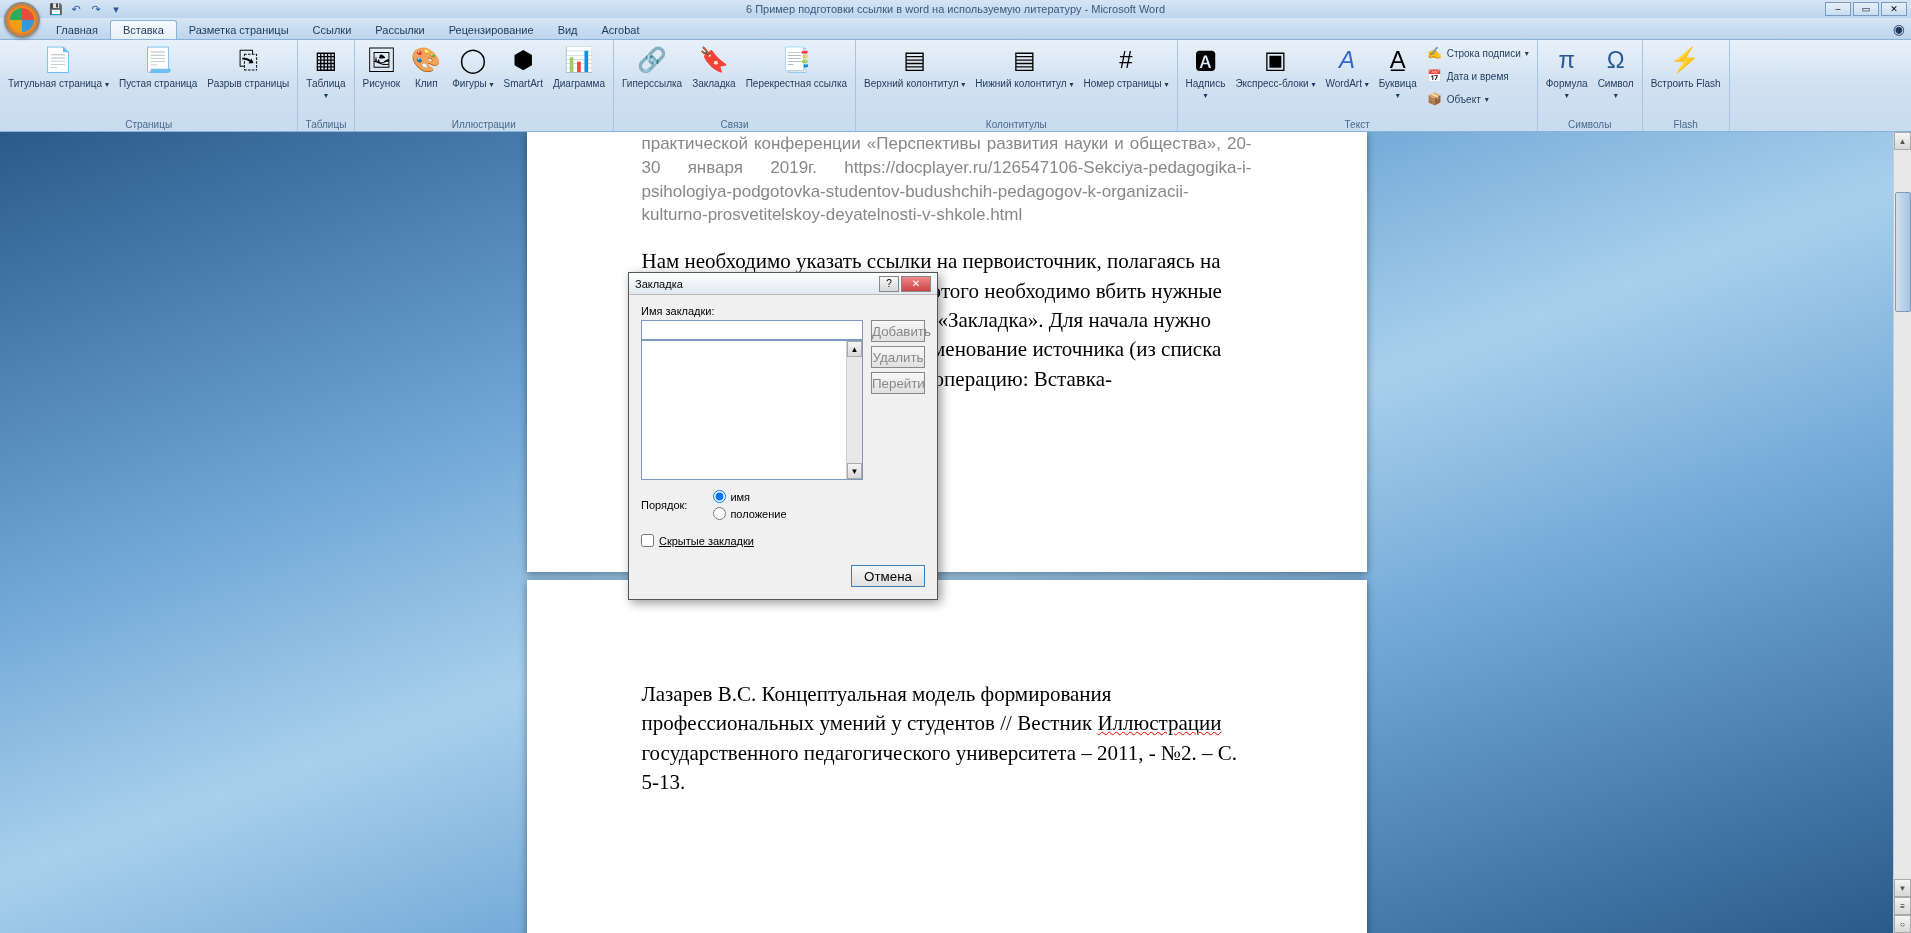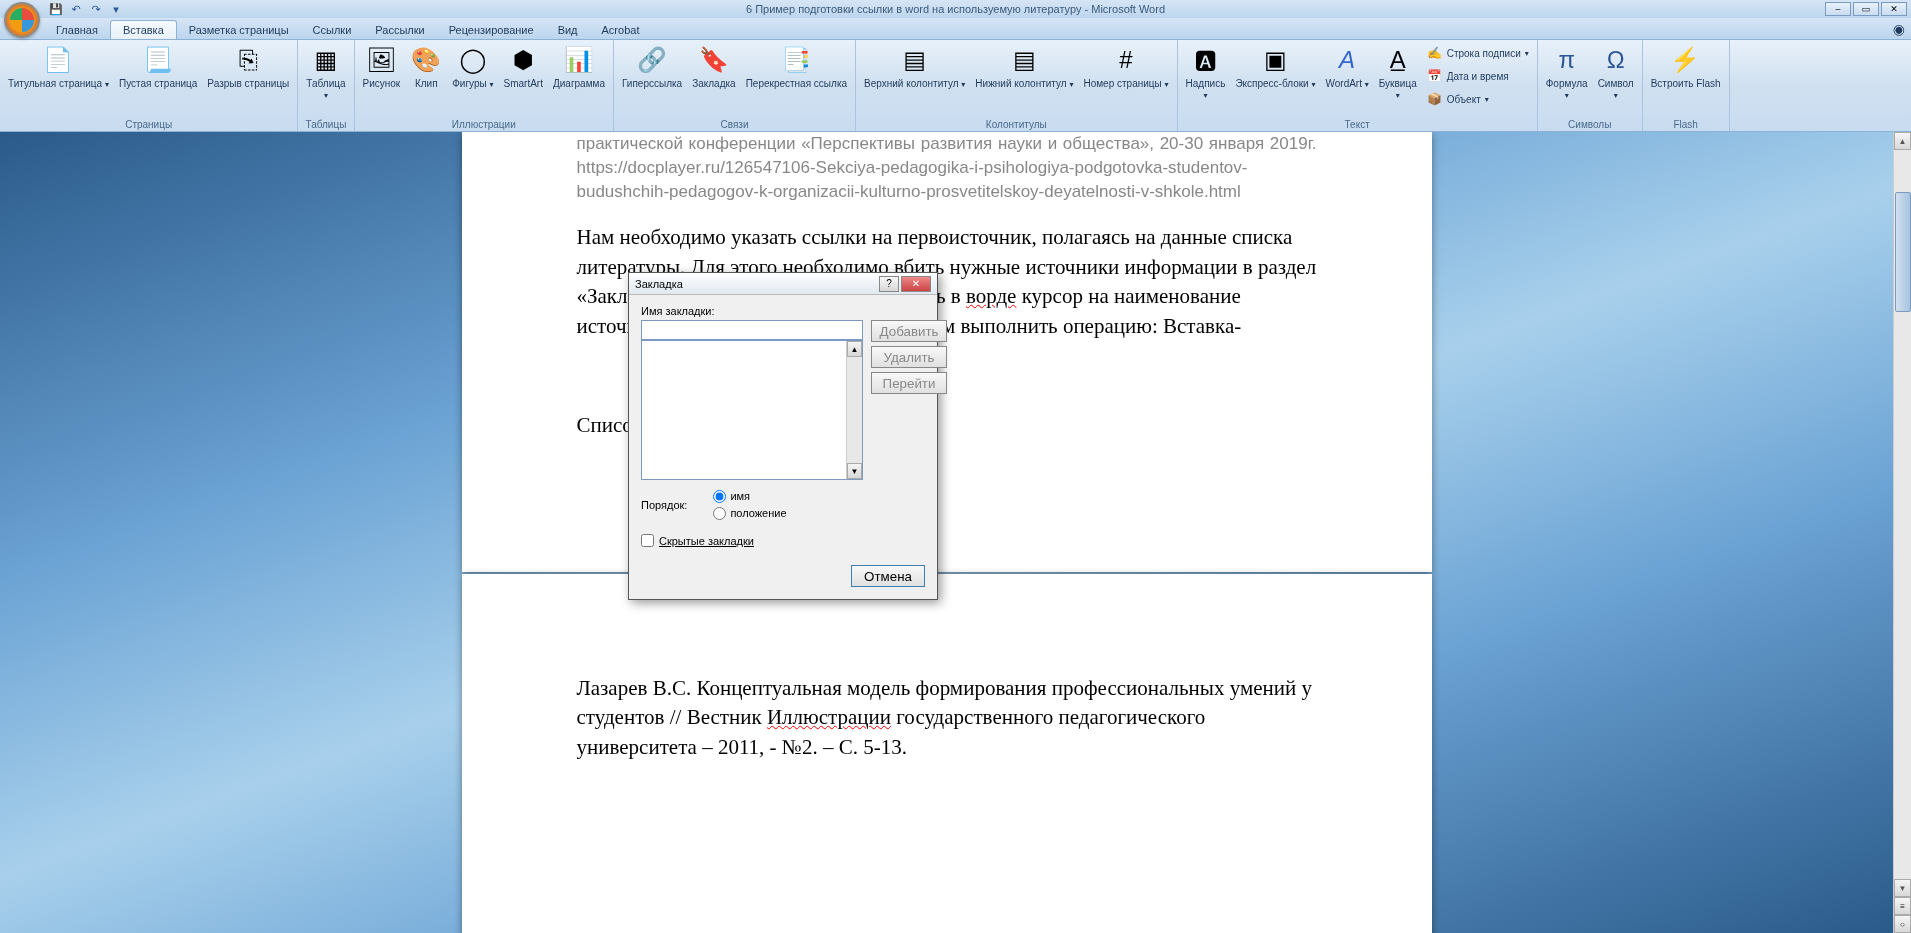"практической конференции «Перспективы" .pages { gap: 2px -> 8px; width: 970px -> 840px }
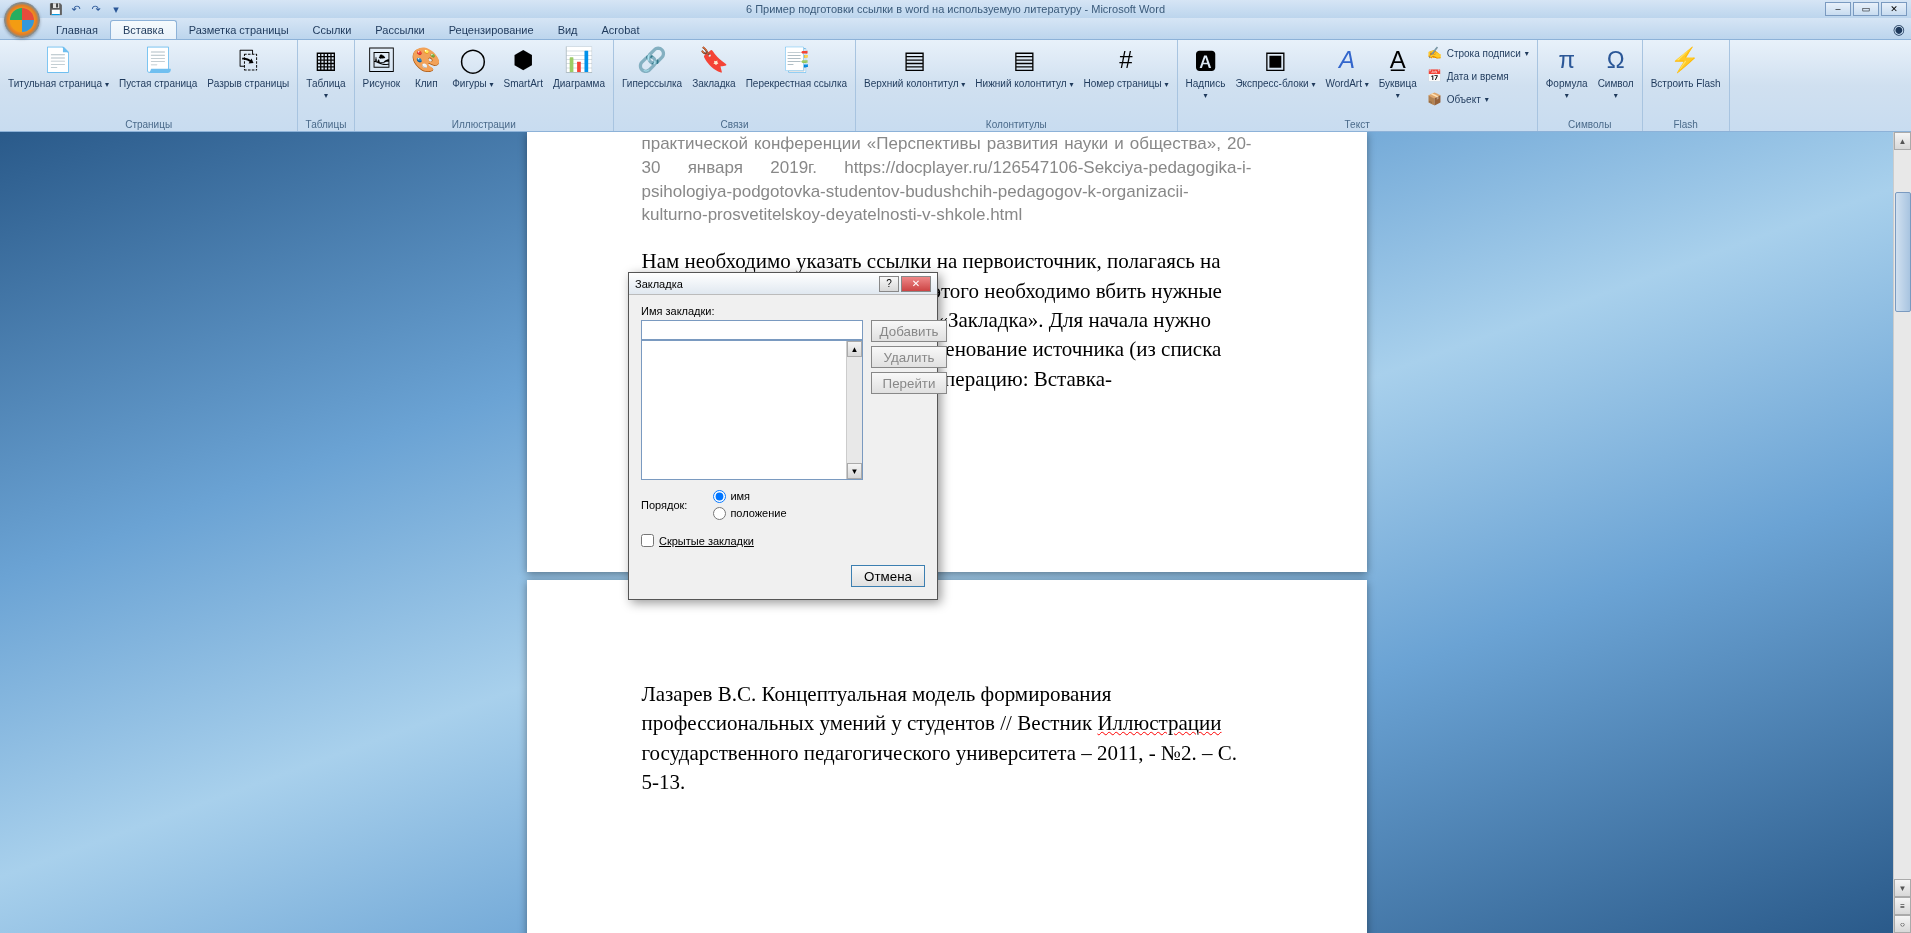"Добавить" .dlg-btn { width: 76px -> 54px }
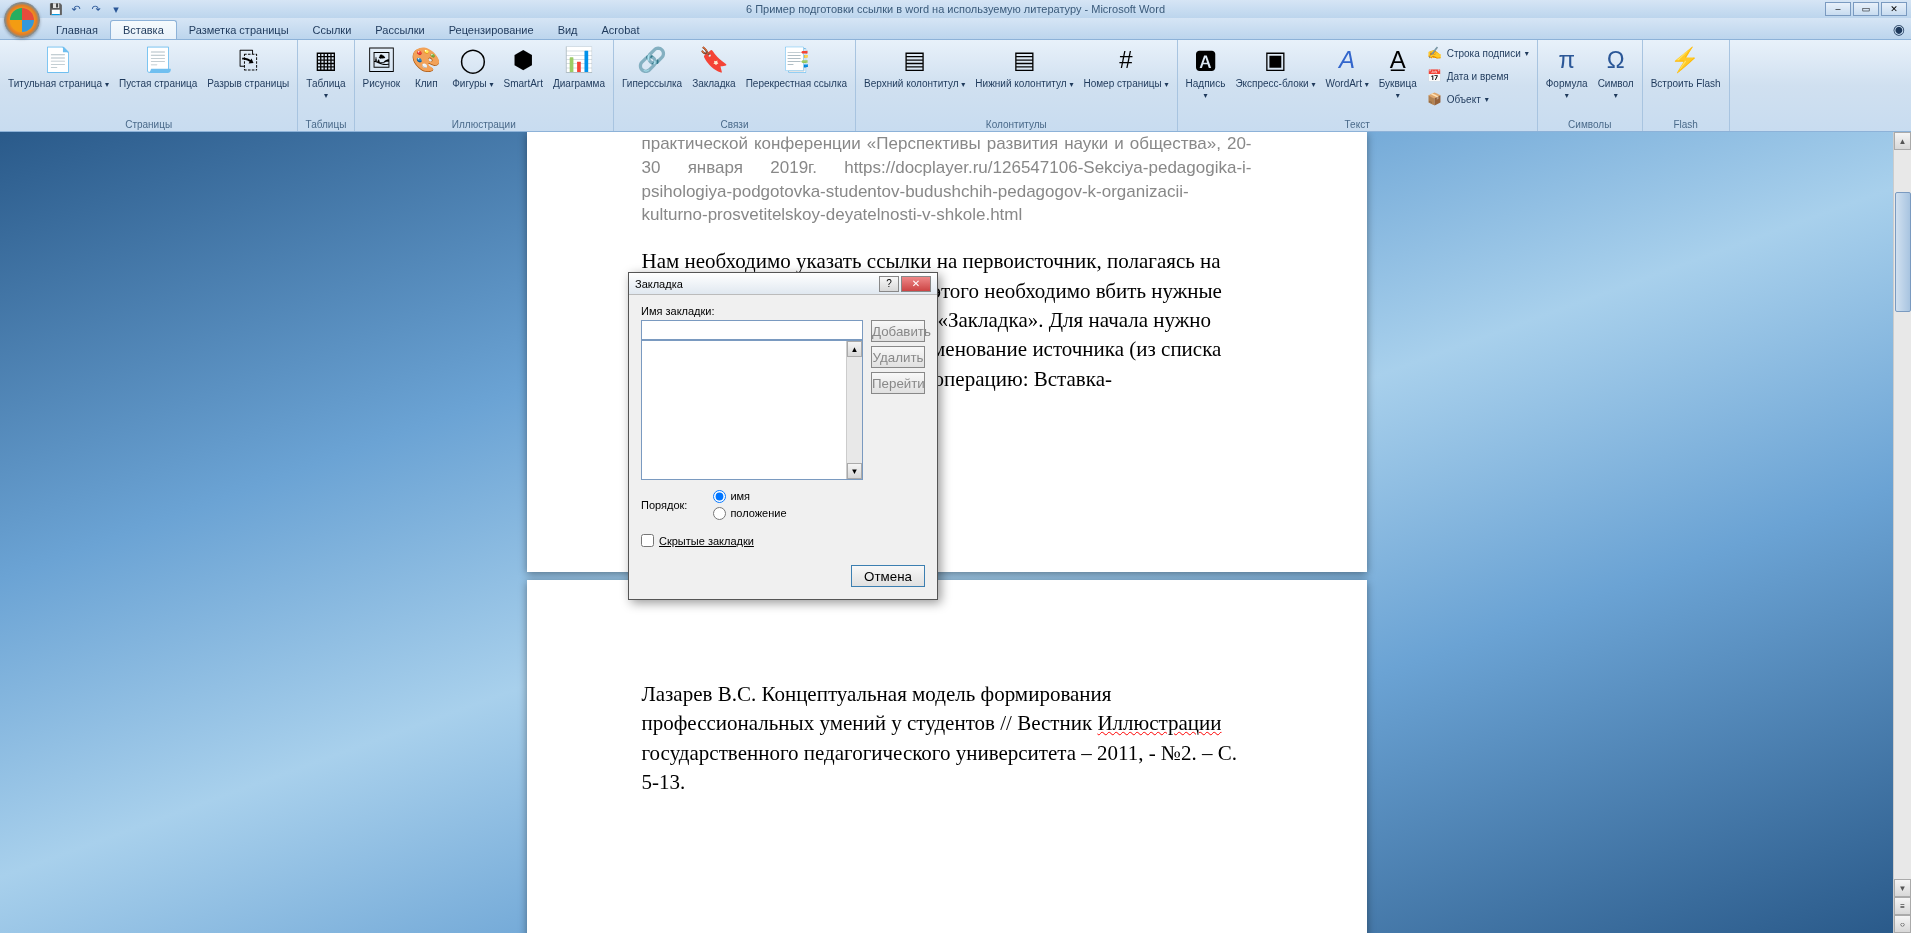"имя" .dlg-radios label { align-items: none -> center }
